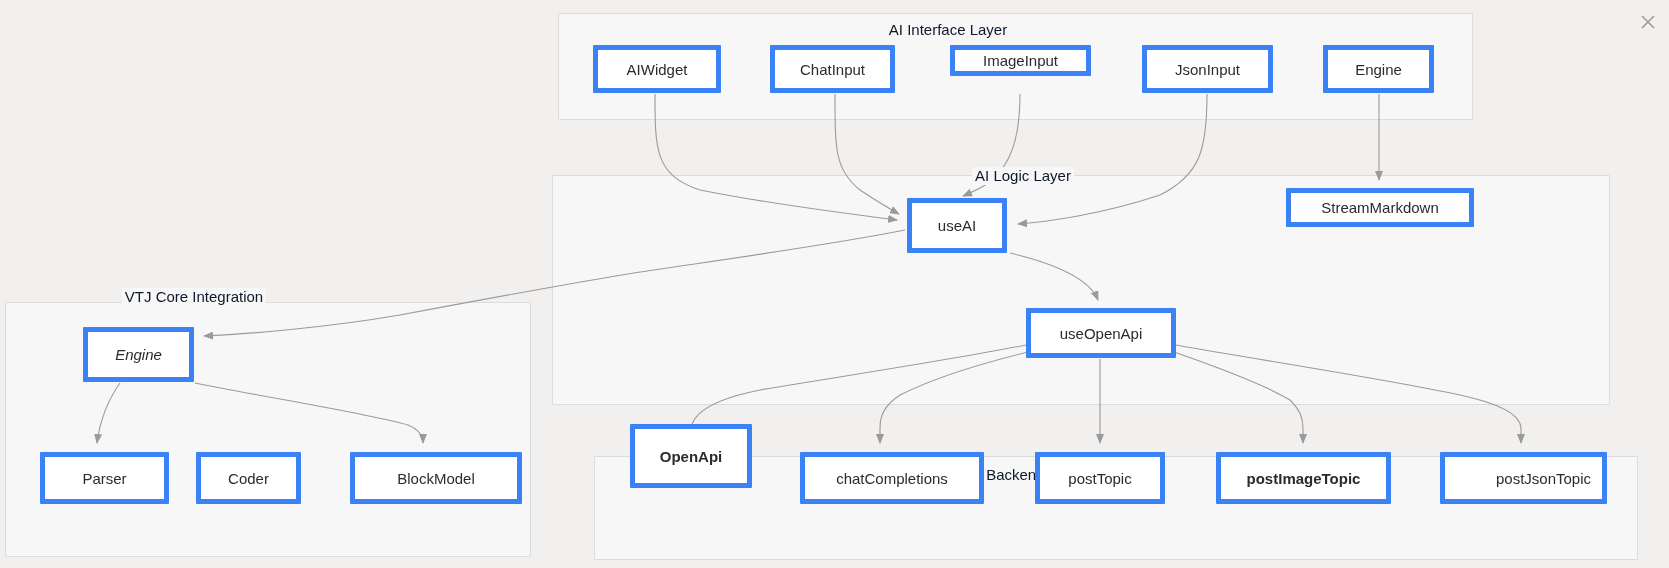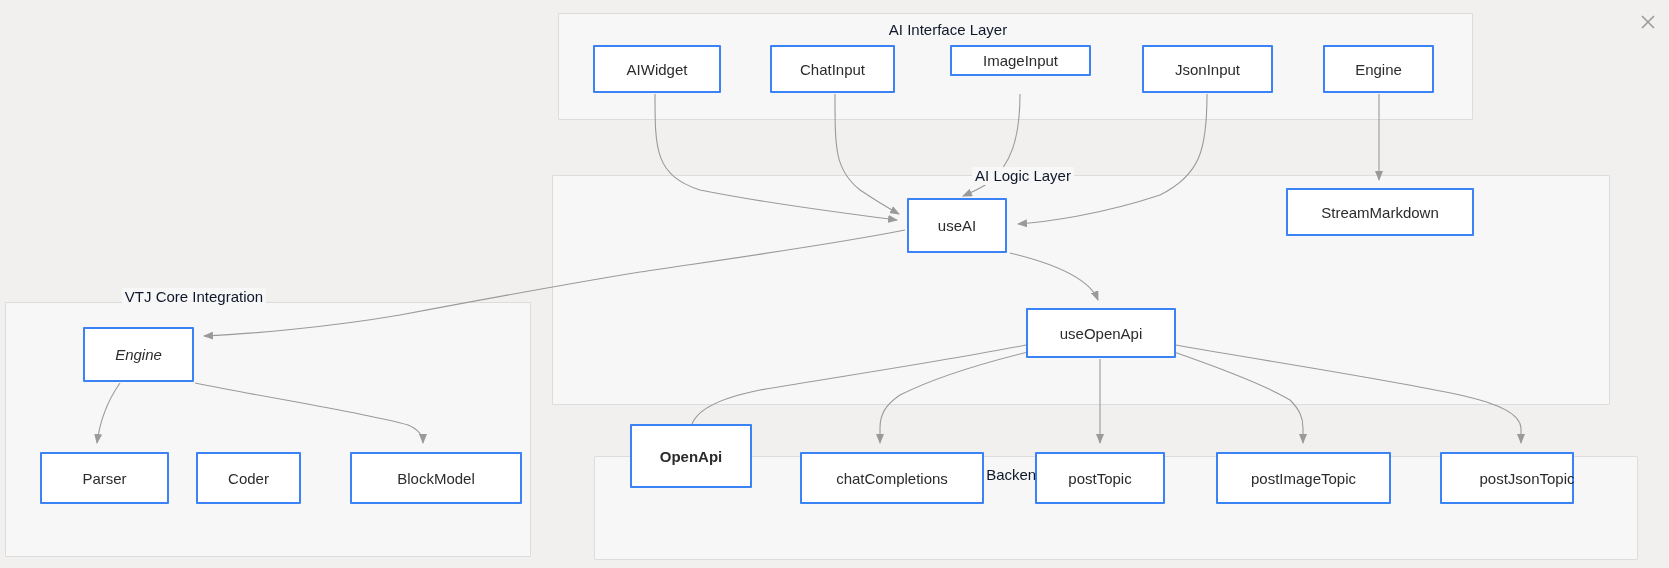"AIWidget" .node { border: 2px solid #3b82f6 -> 5px solid #3b82f6 }
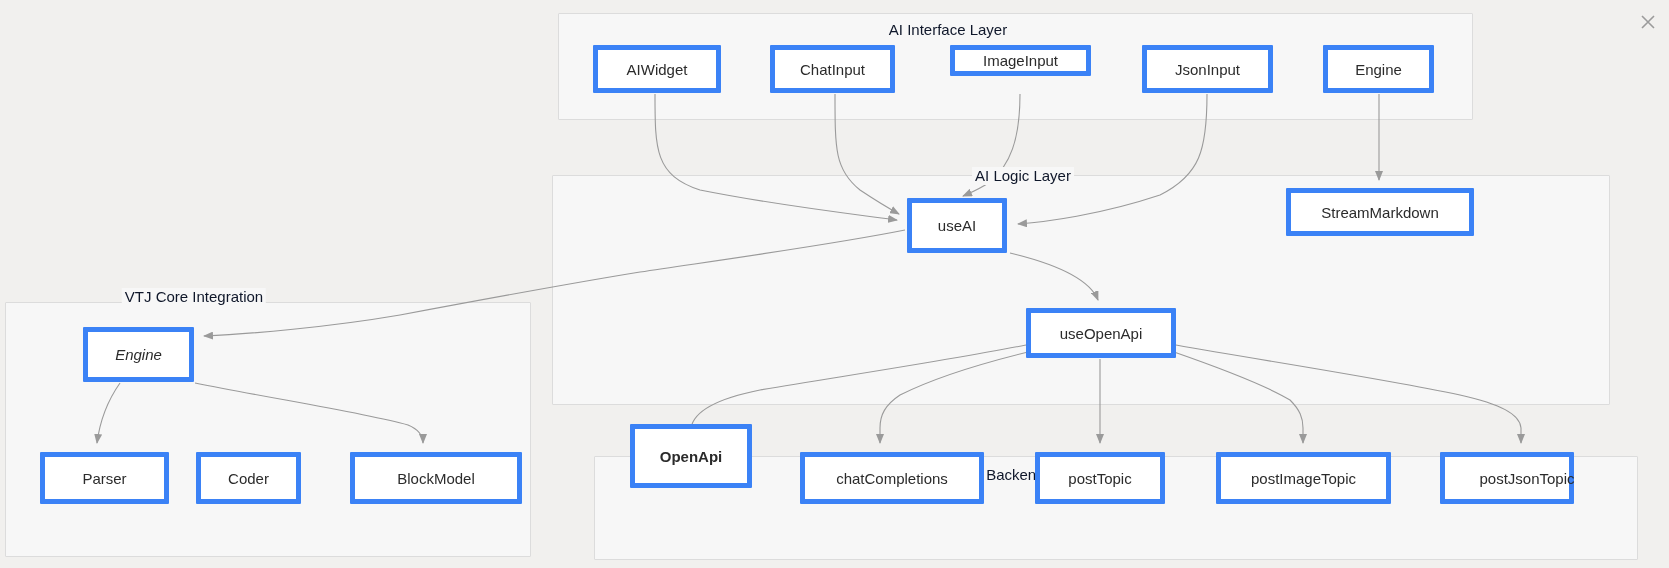"StreamMarkdown" div.node { height: 48px -> 39px }
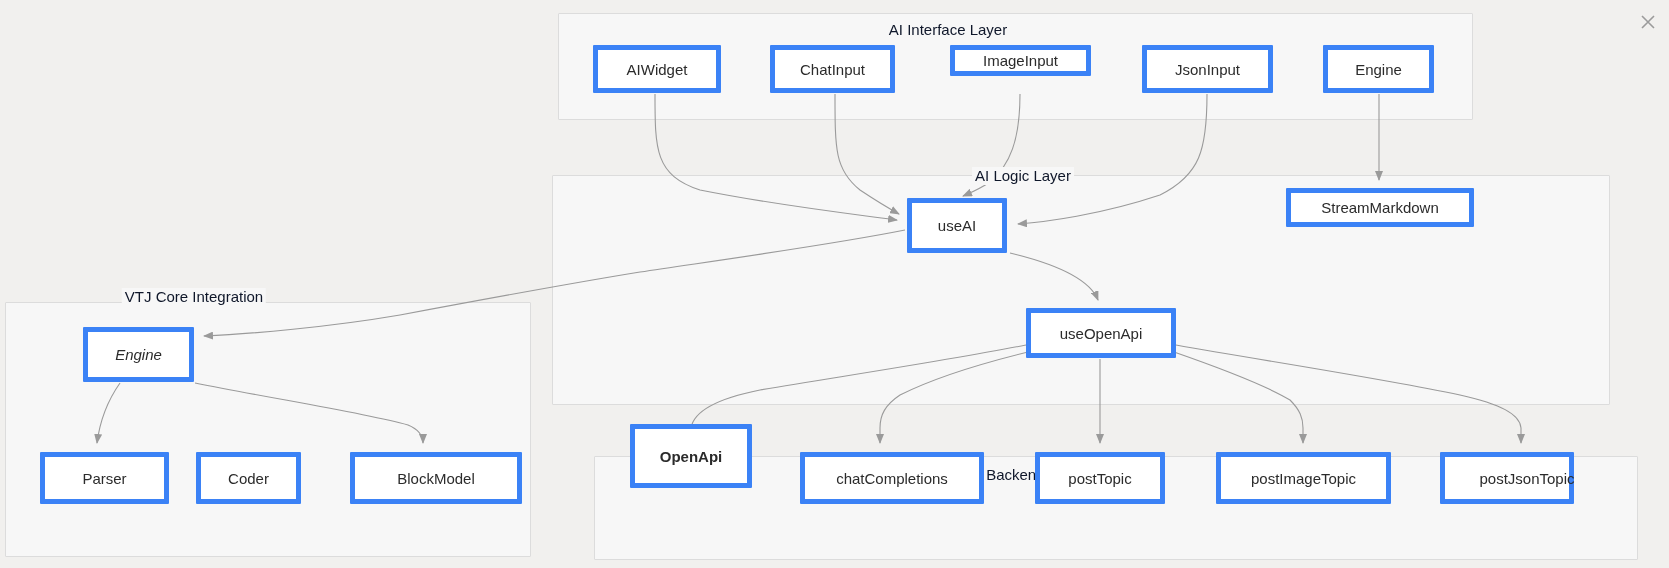"postImageTopic" div.node { font-weight: none -> bold }
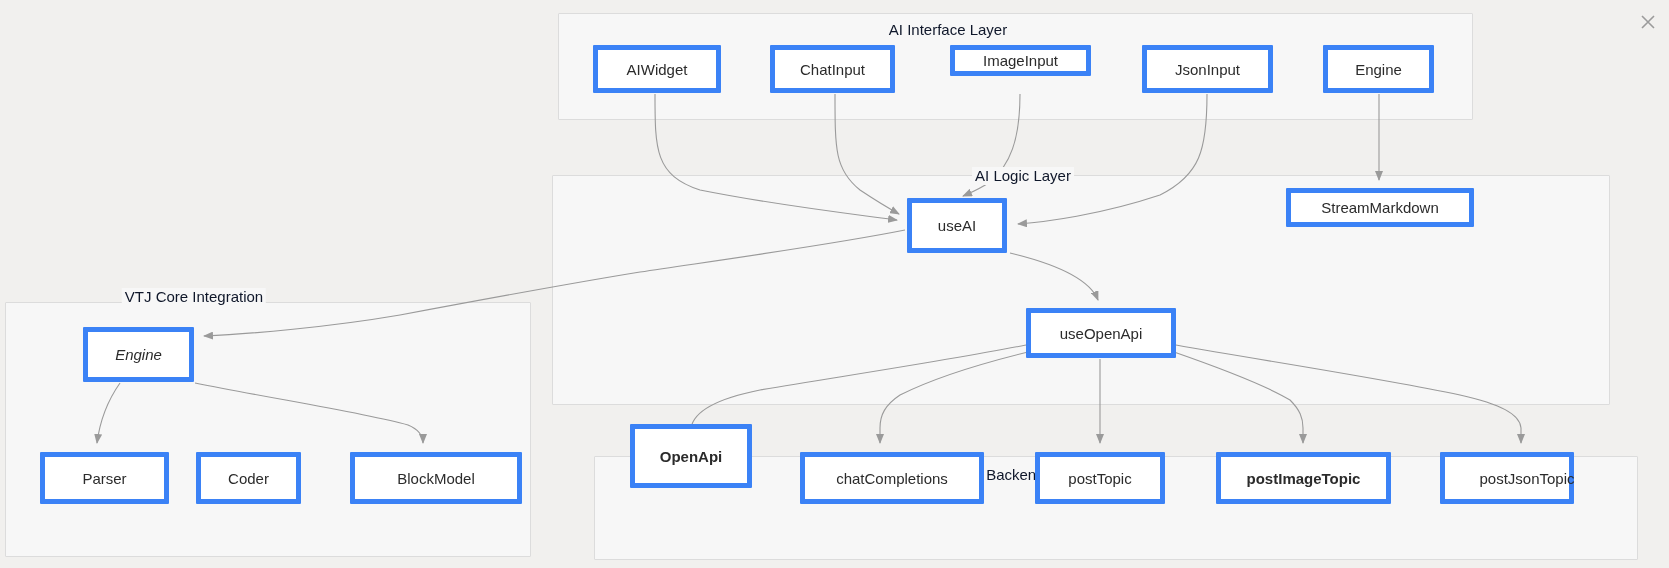"postJsonTopic" div.node { width: 134px -> 167px }
